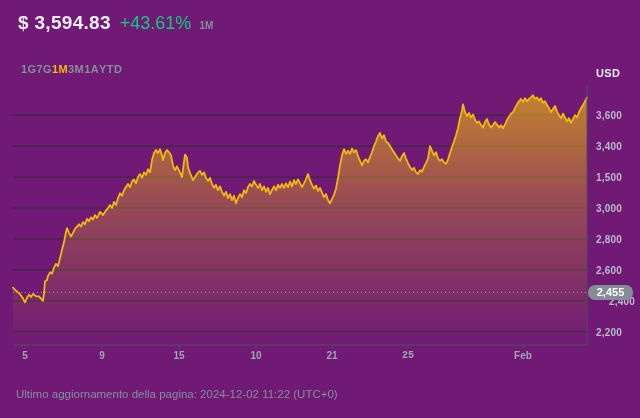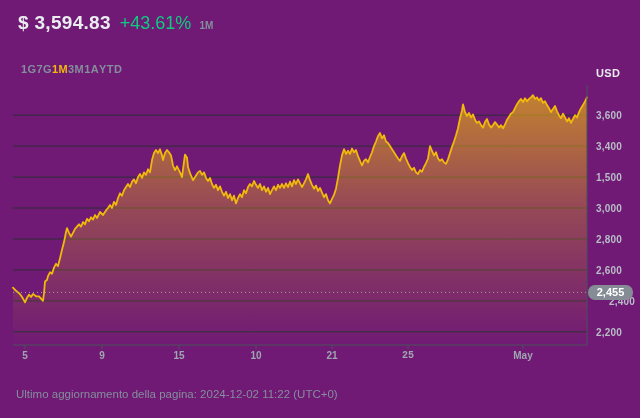"May" div.x-label { text: May -> Feb }
